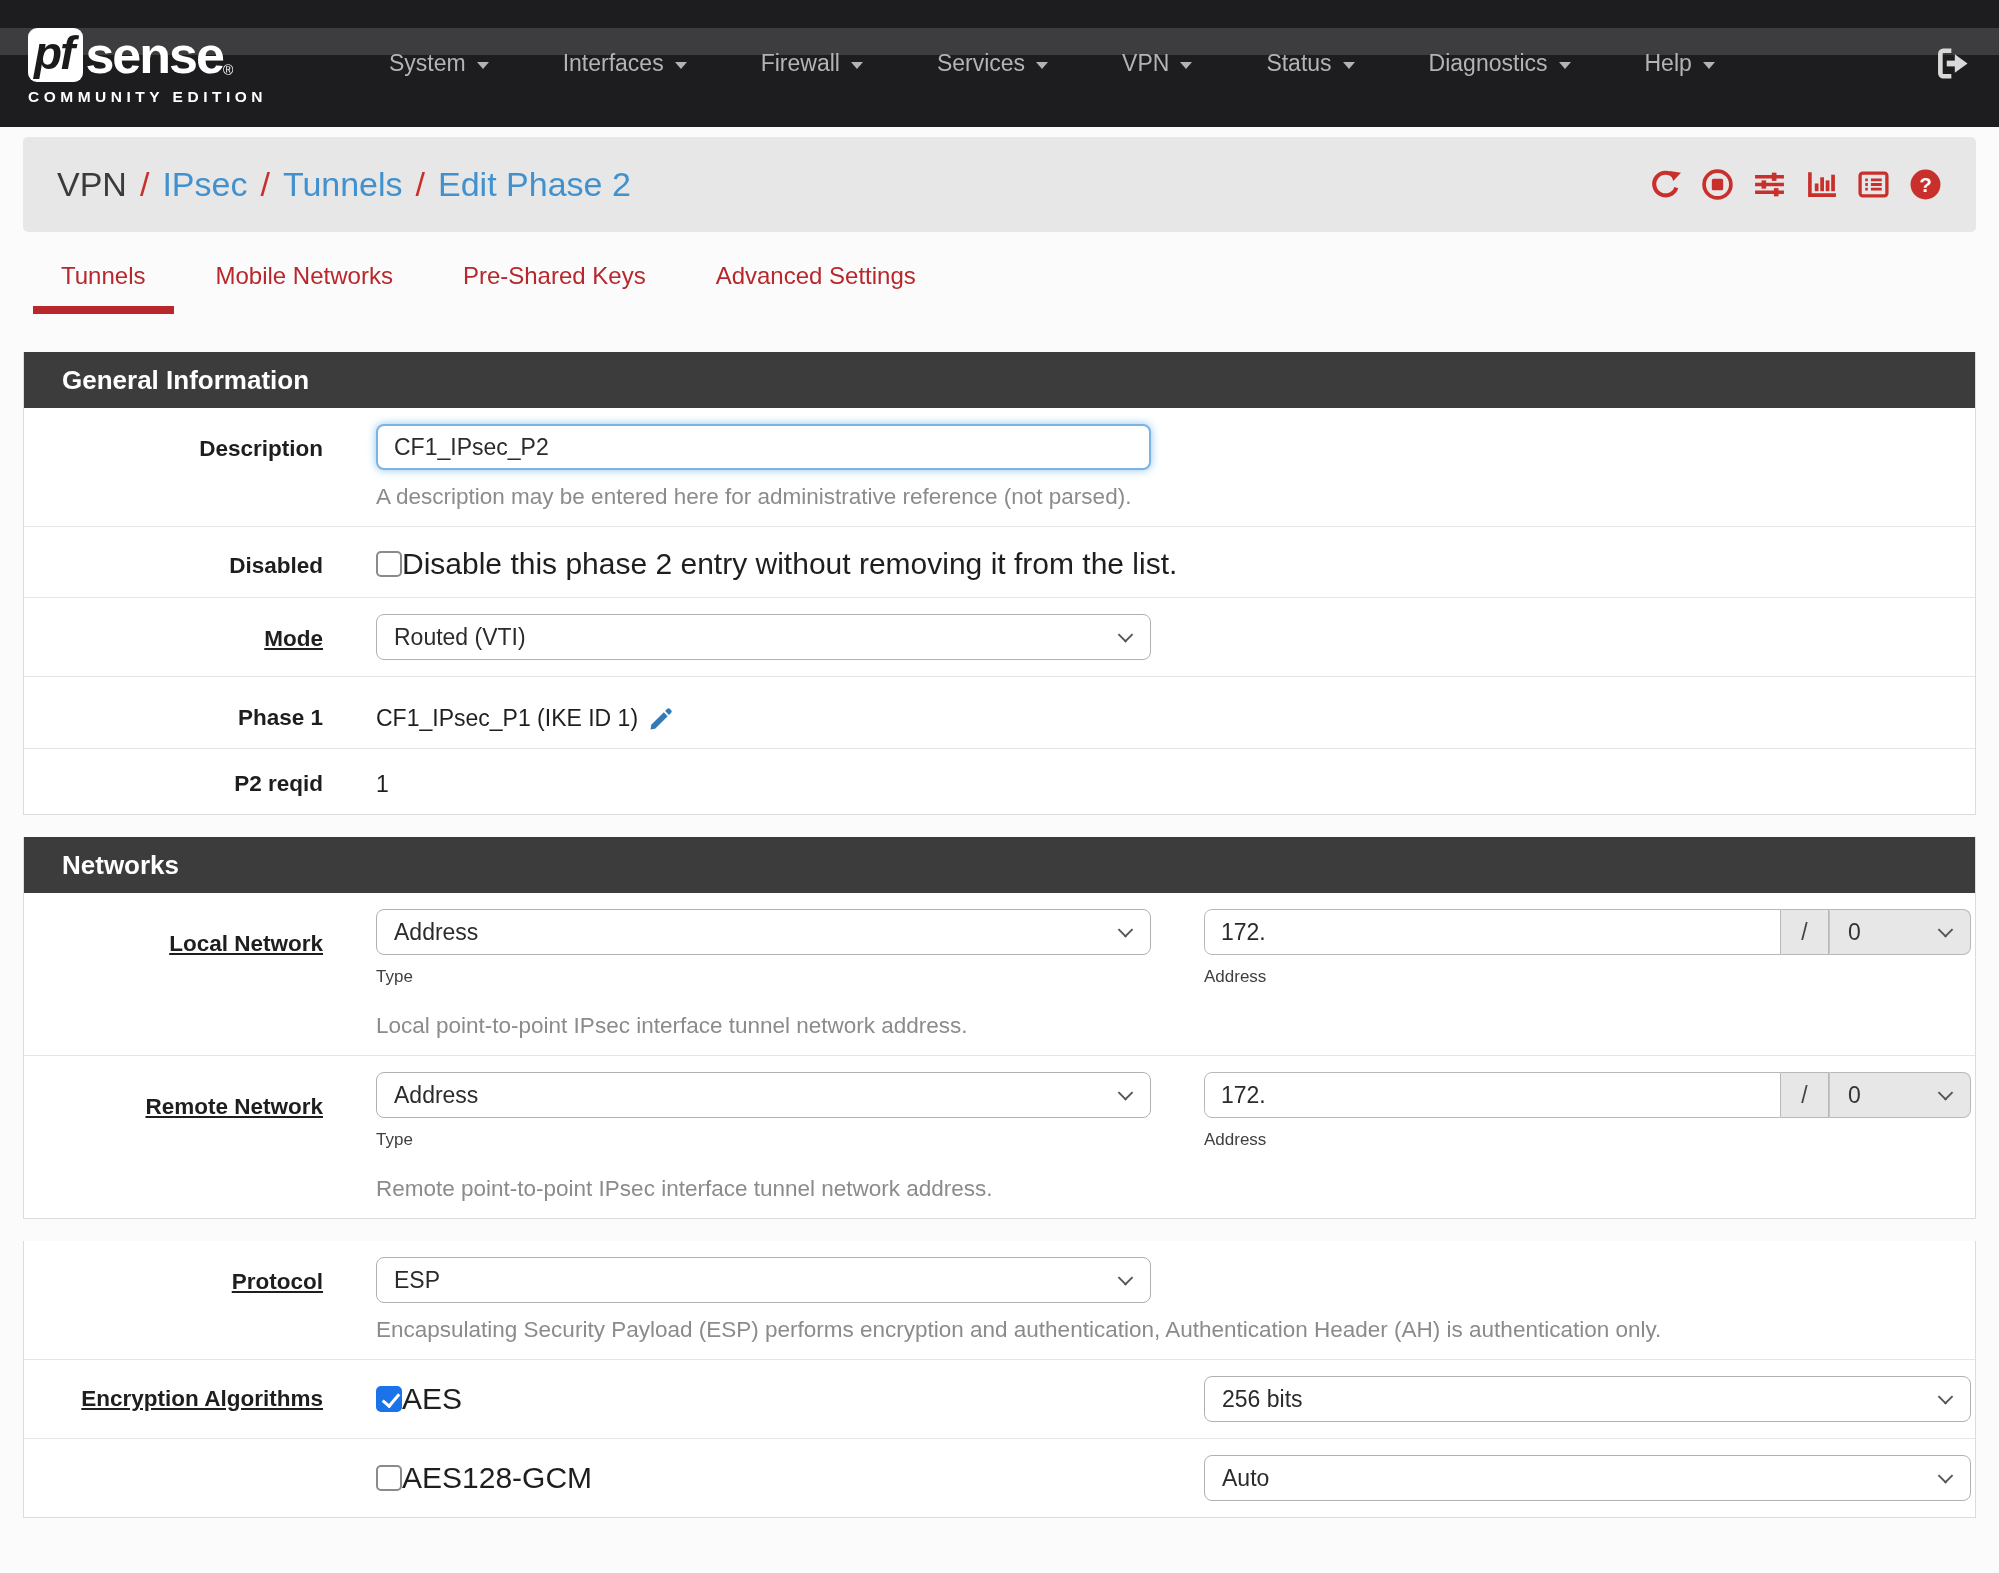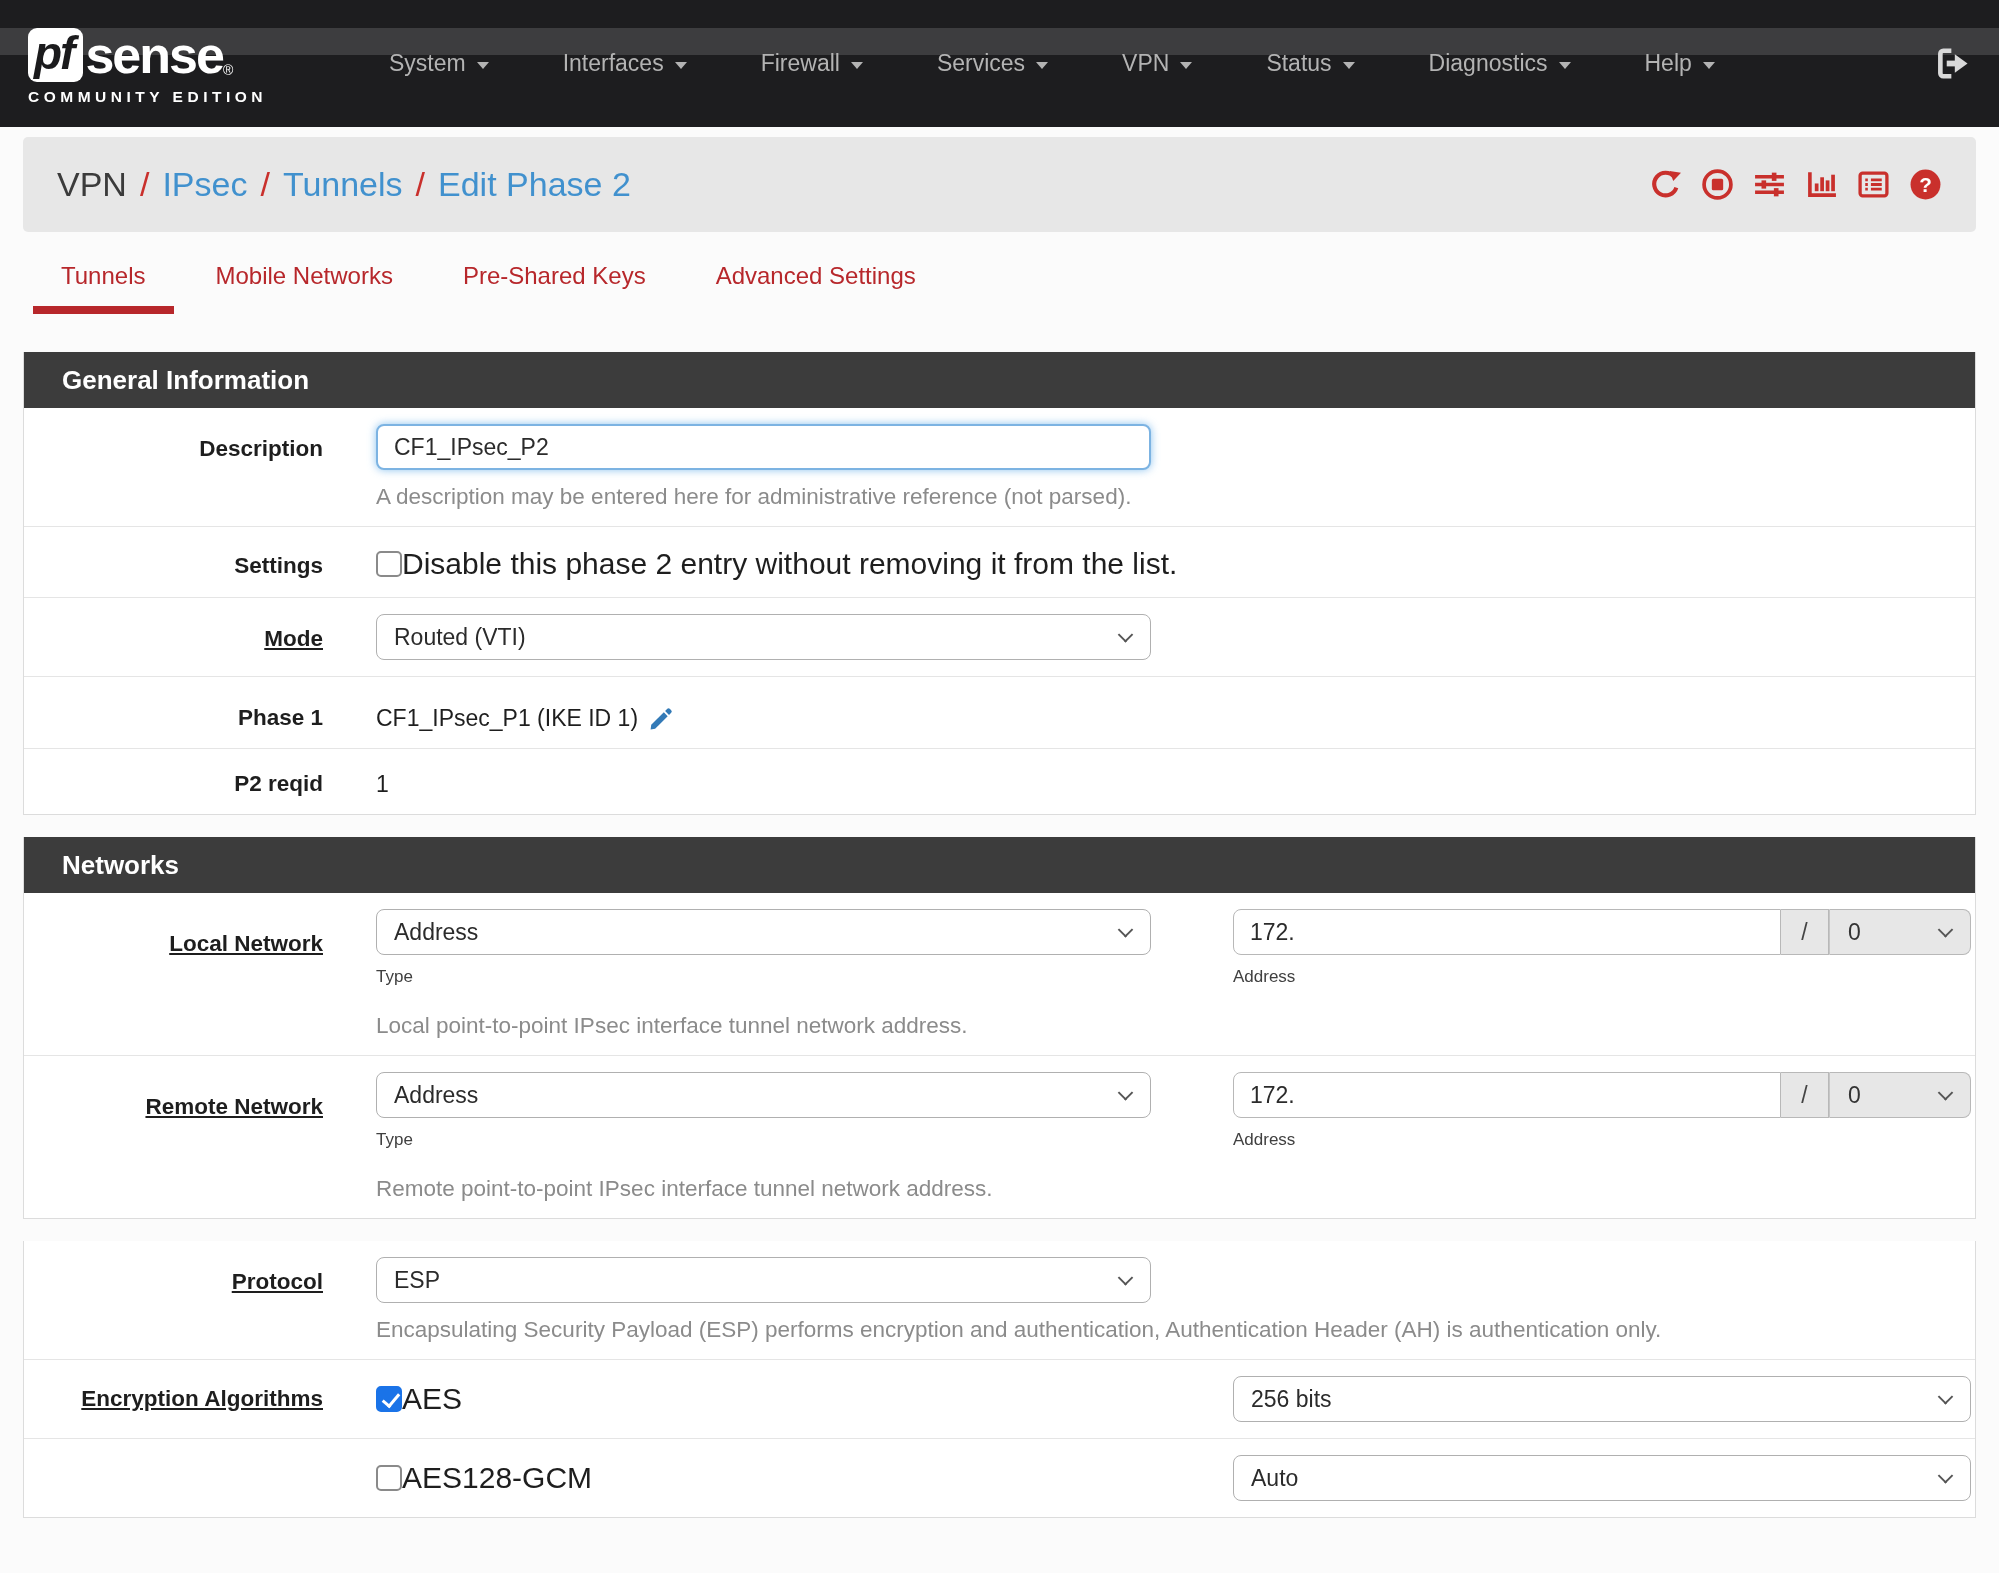"Settings" div.label-col { text: Settings -> Disabled }
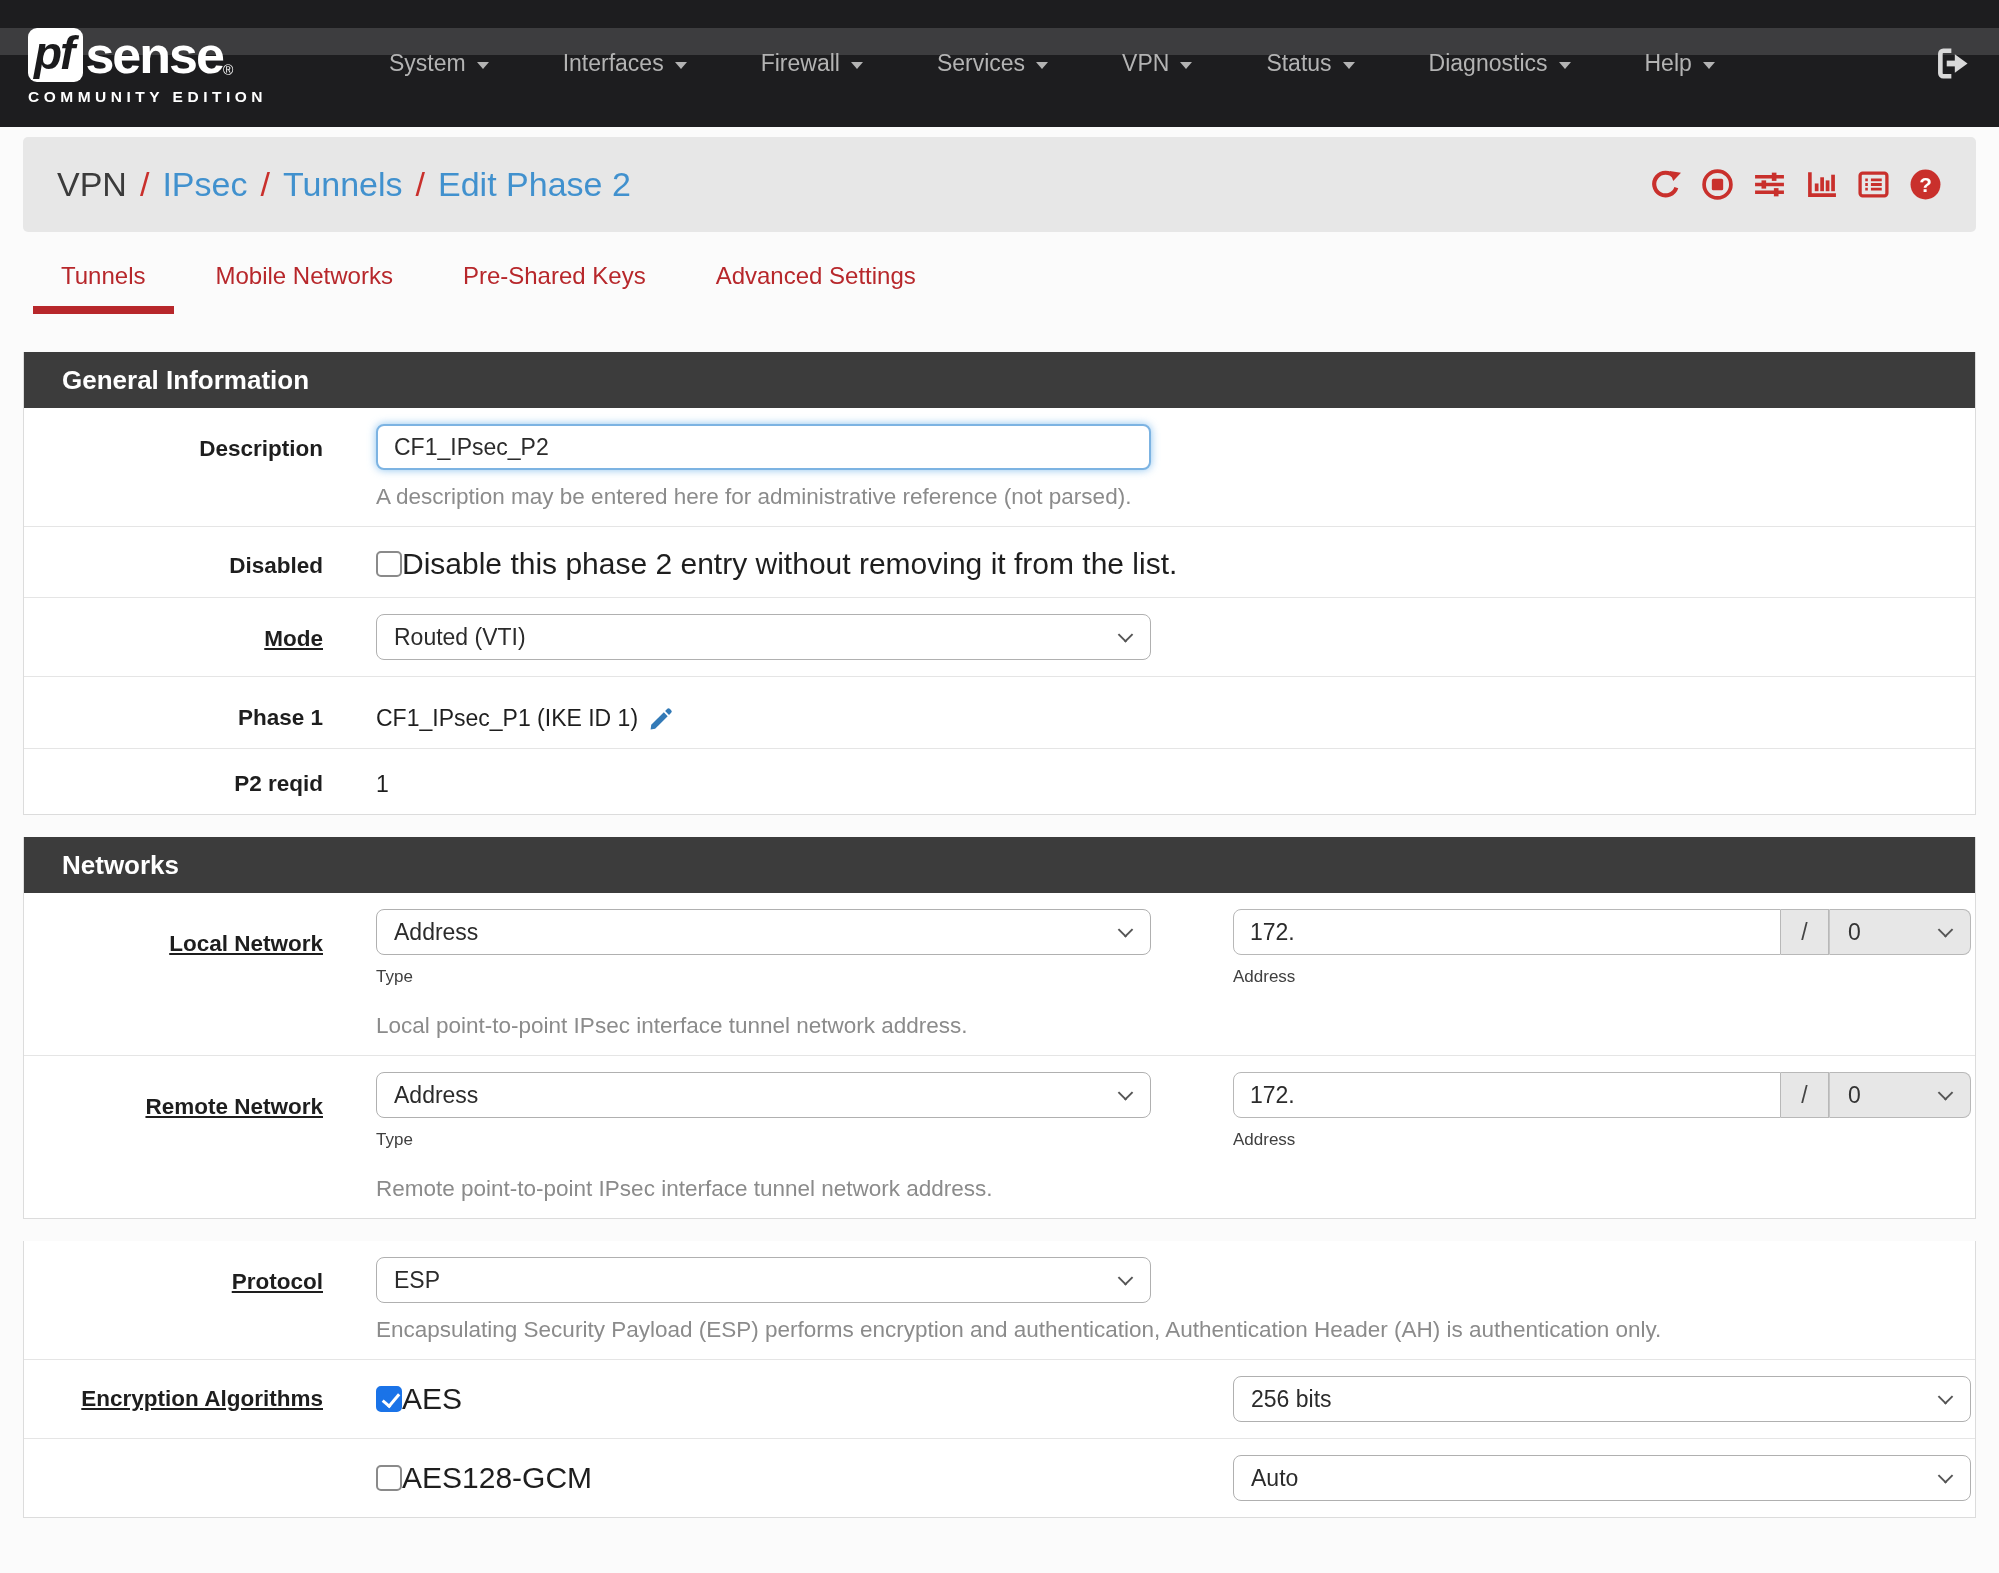"172." .right-group { margin-left: 82px -> 53px }
